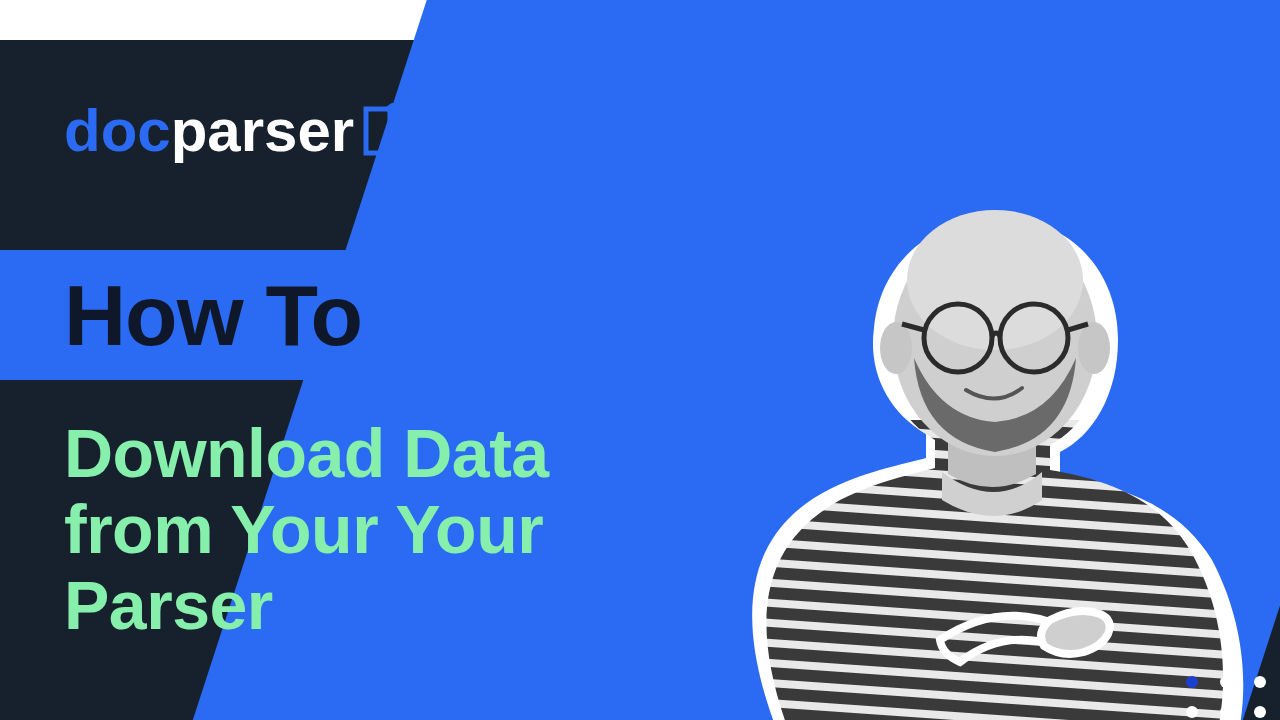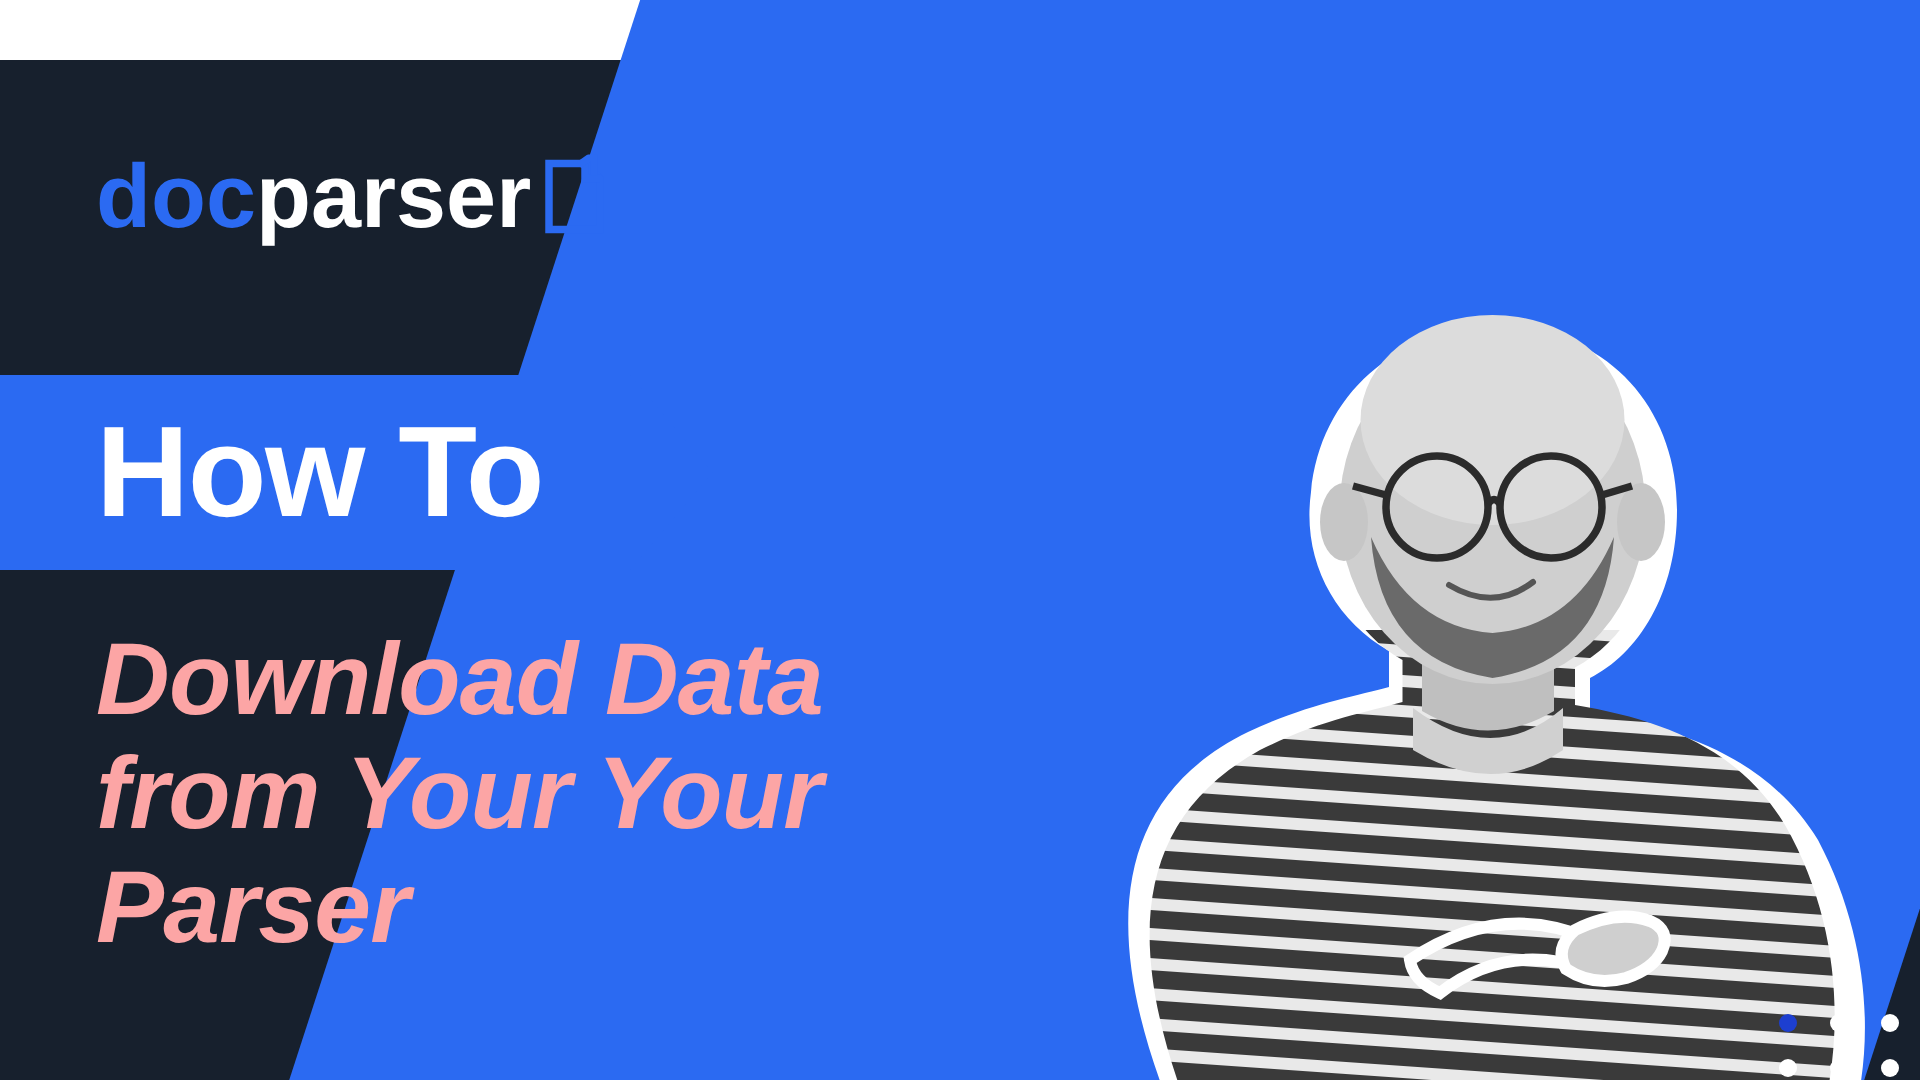"How To" .tag-text { color: #ffffff -> #0f172a }
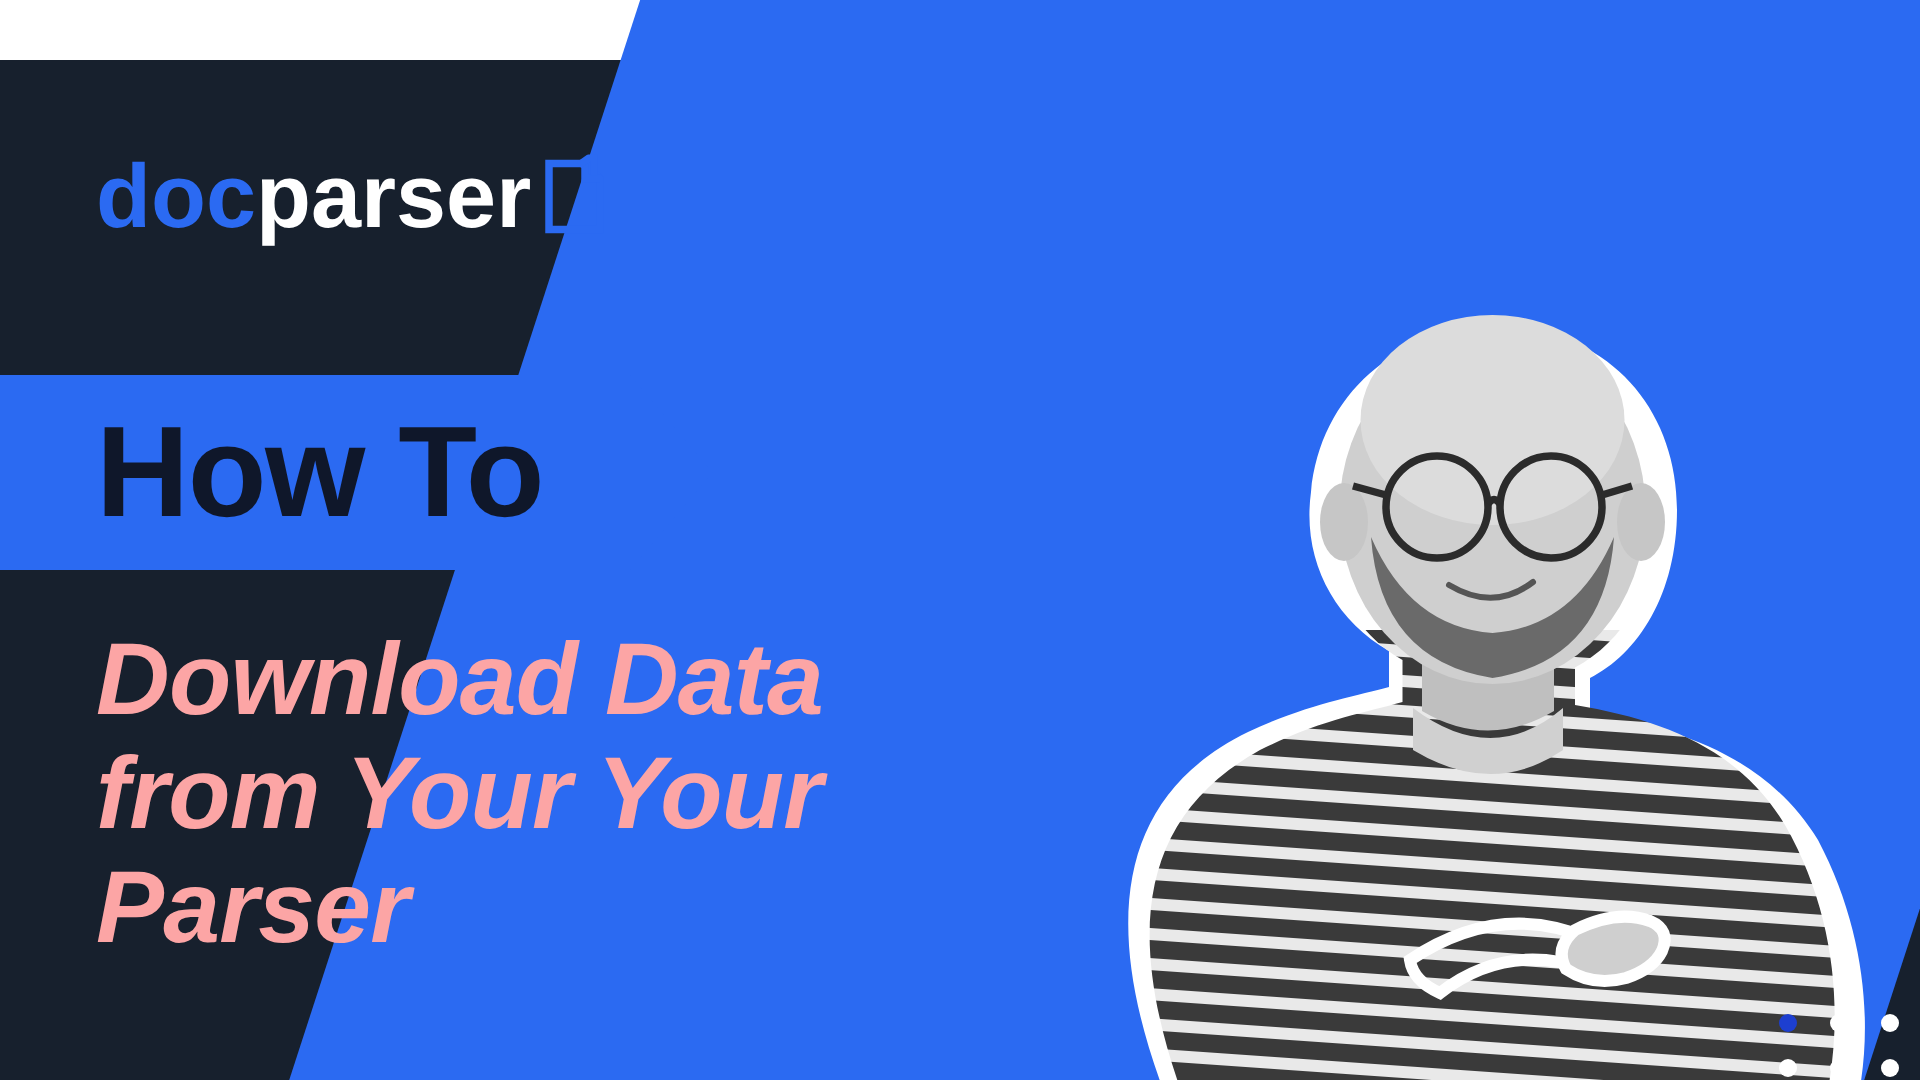"Download Data" .subtitle { color: #fca5a5 -> #86efac; font-style: italic -> none }
